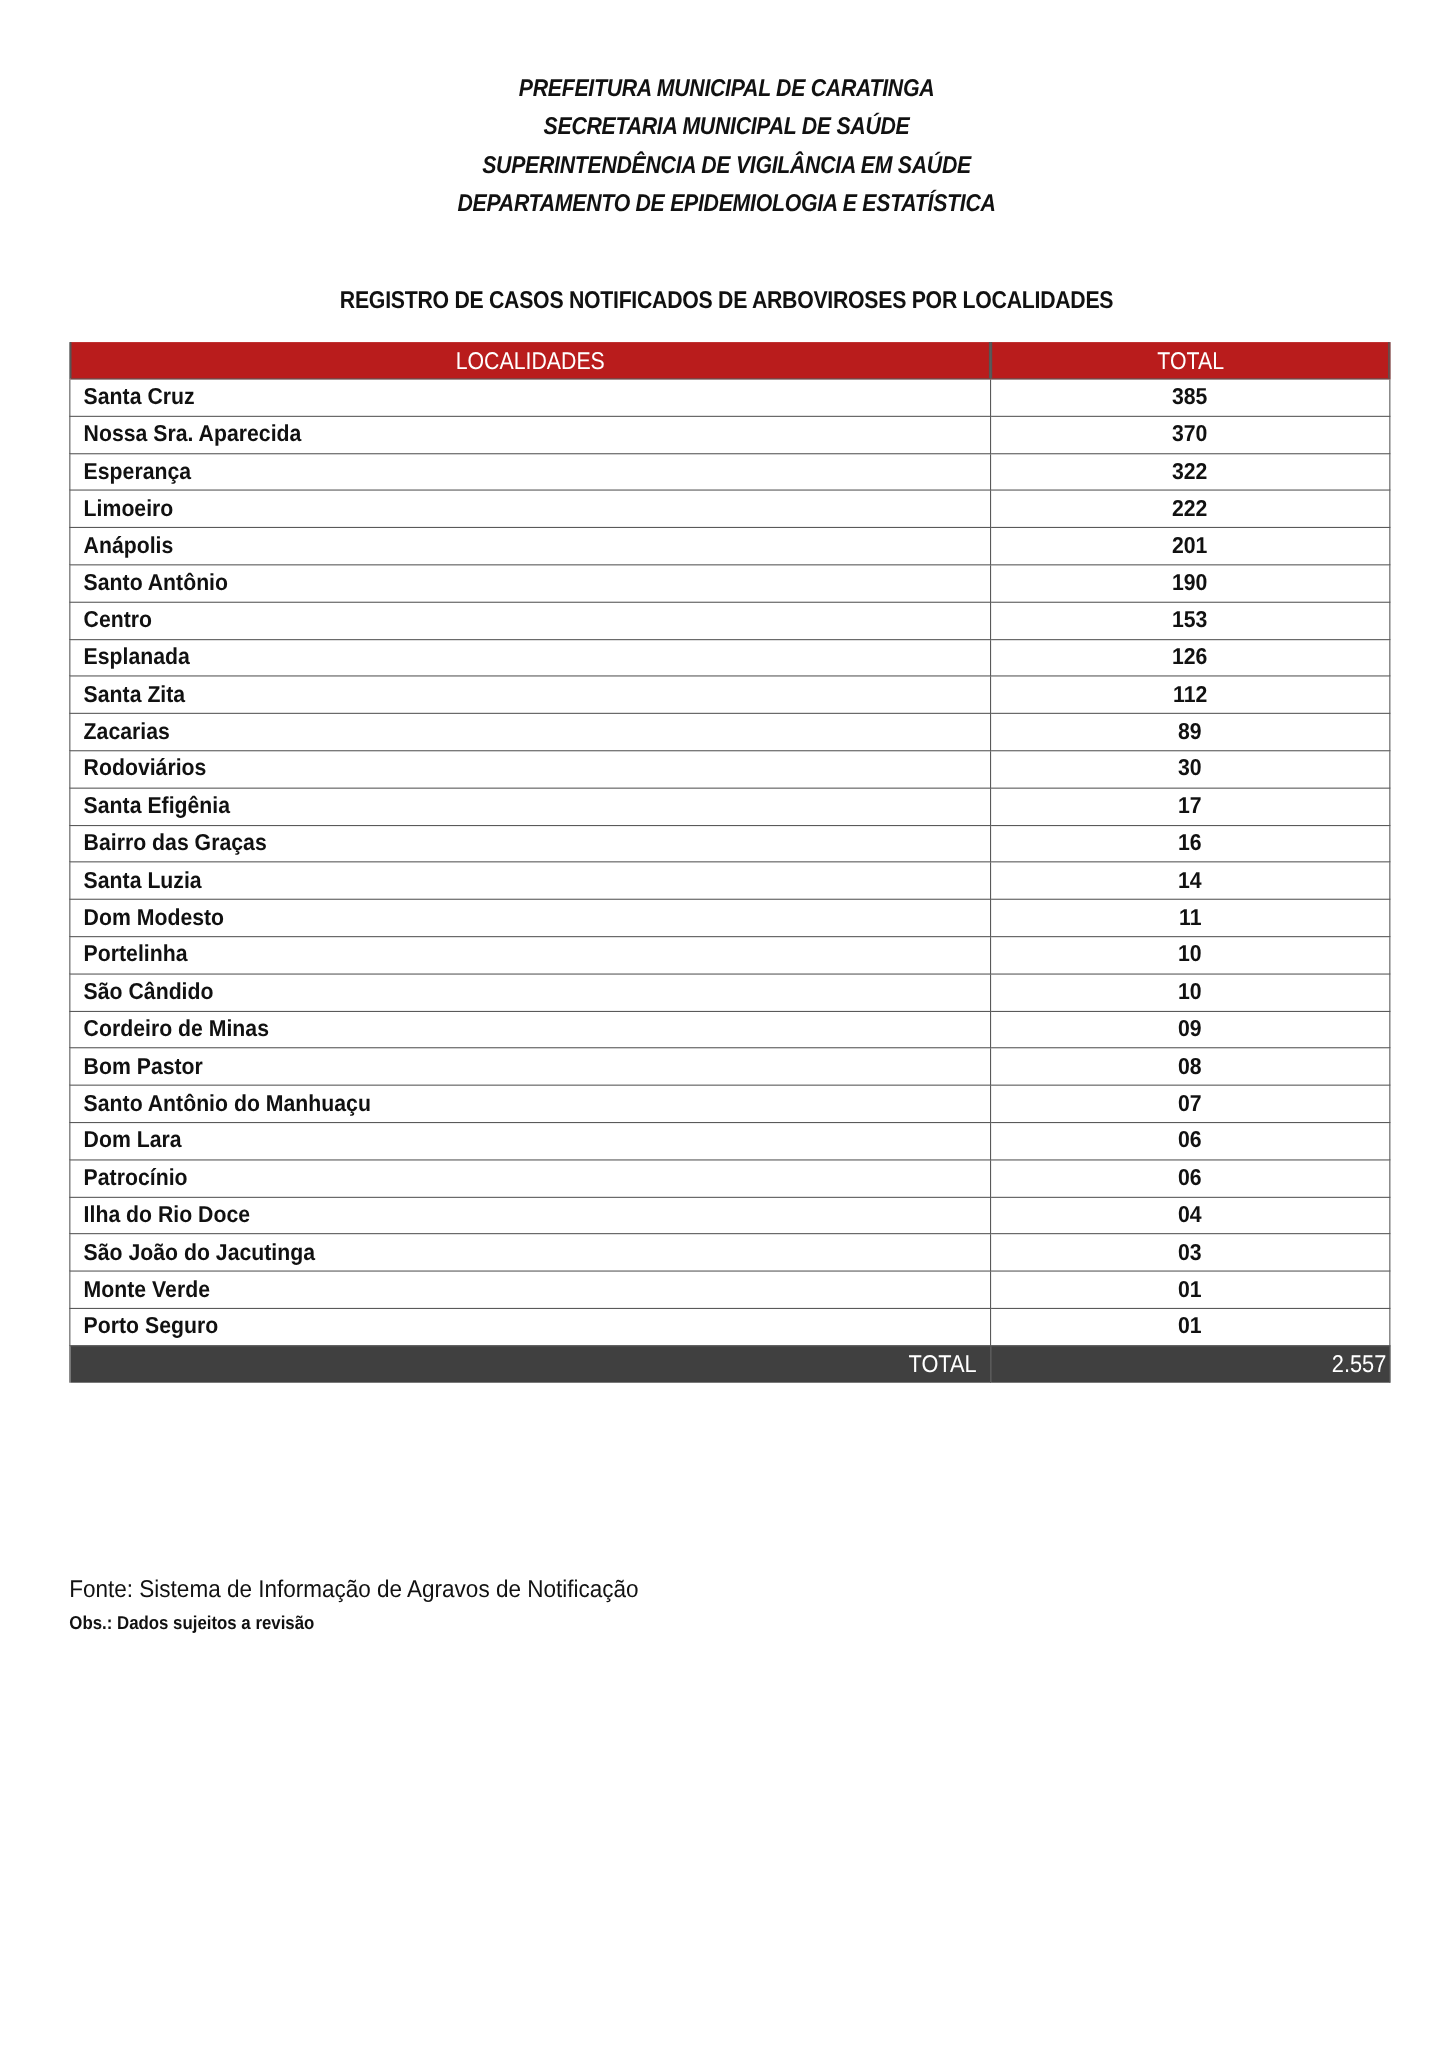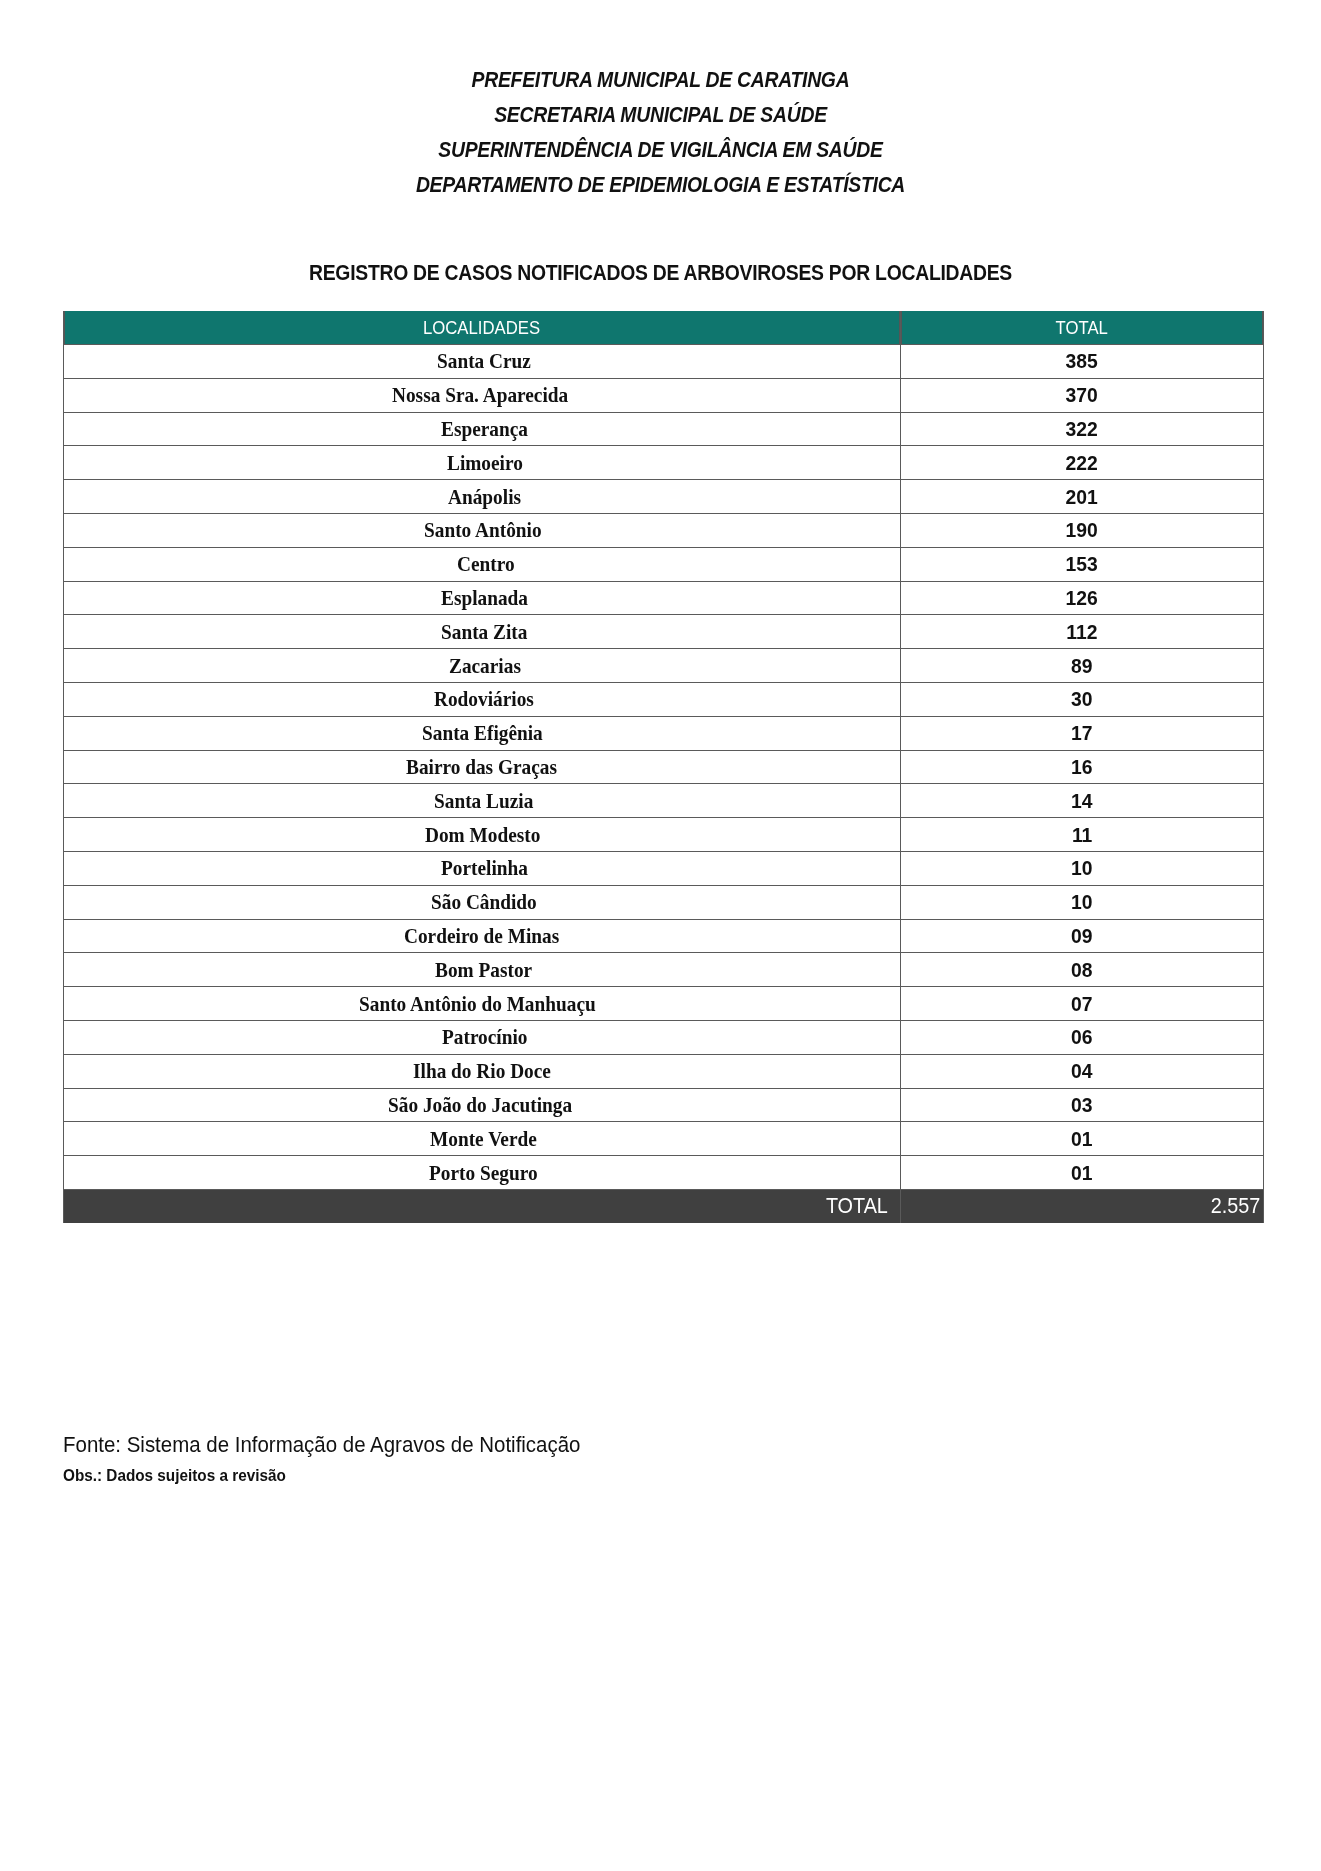"LOCALIDADES" .data-table thead th { background: #0f766e -> #b91c1c; font-size: 19px -> 22px }
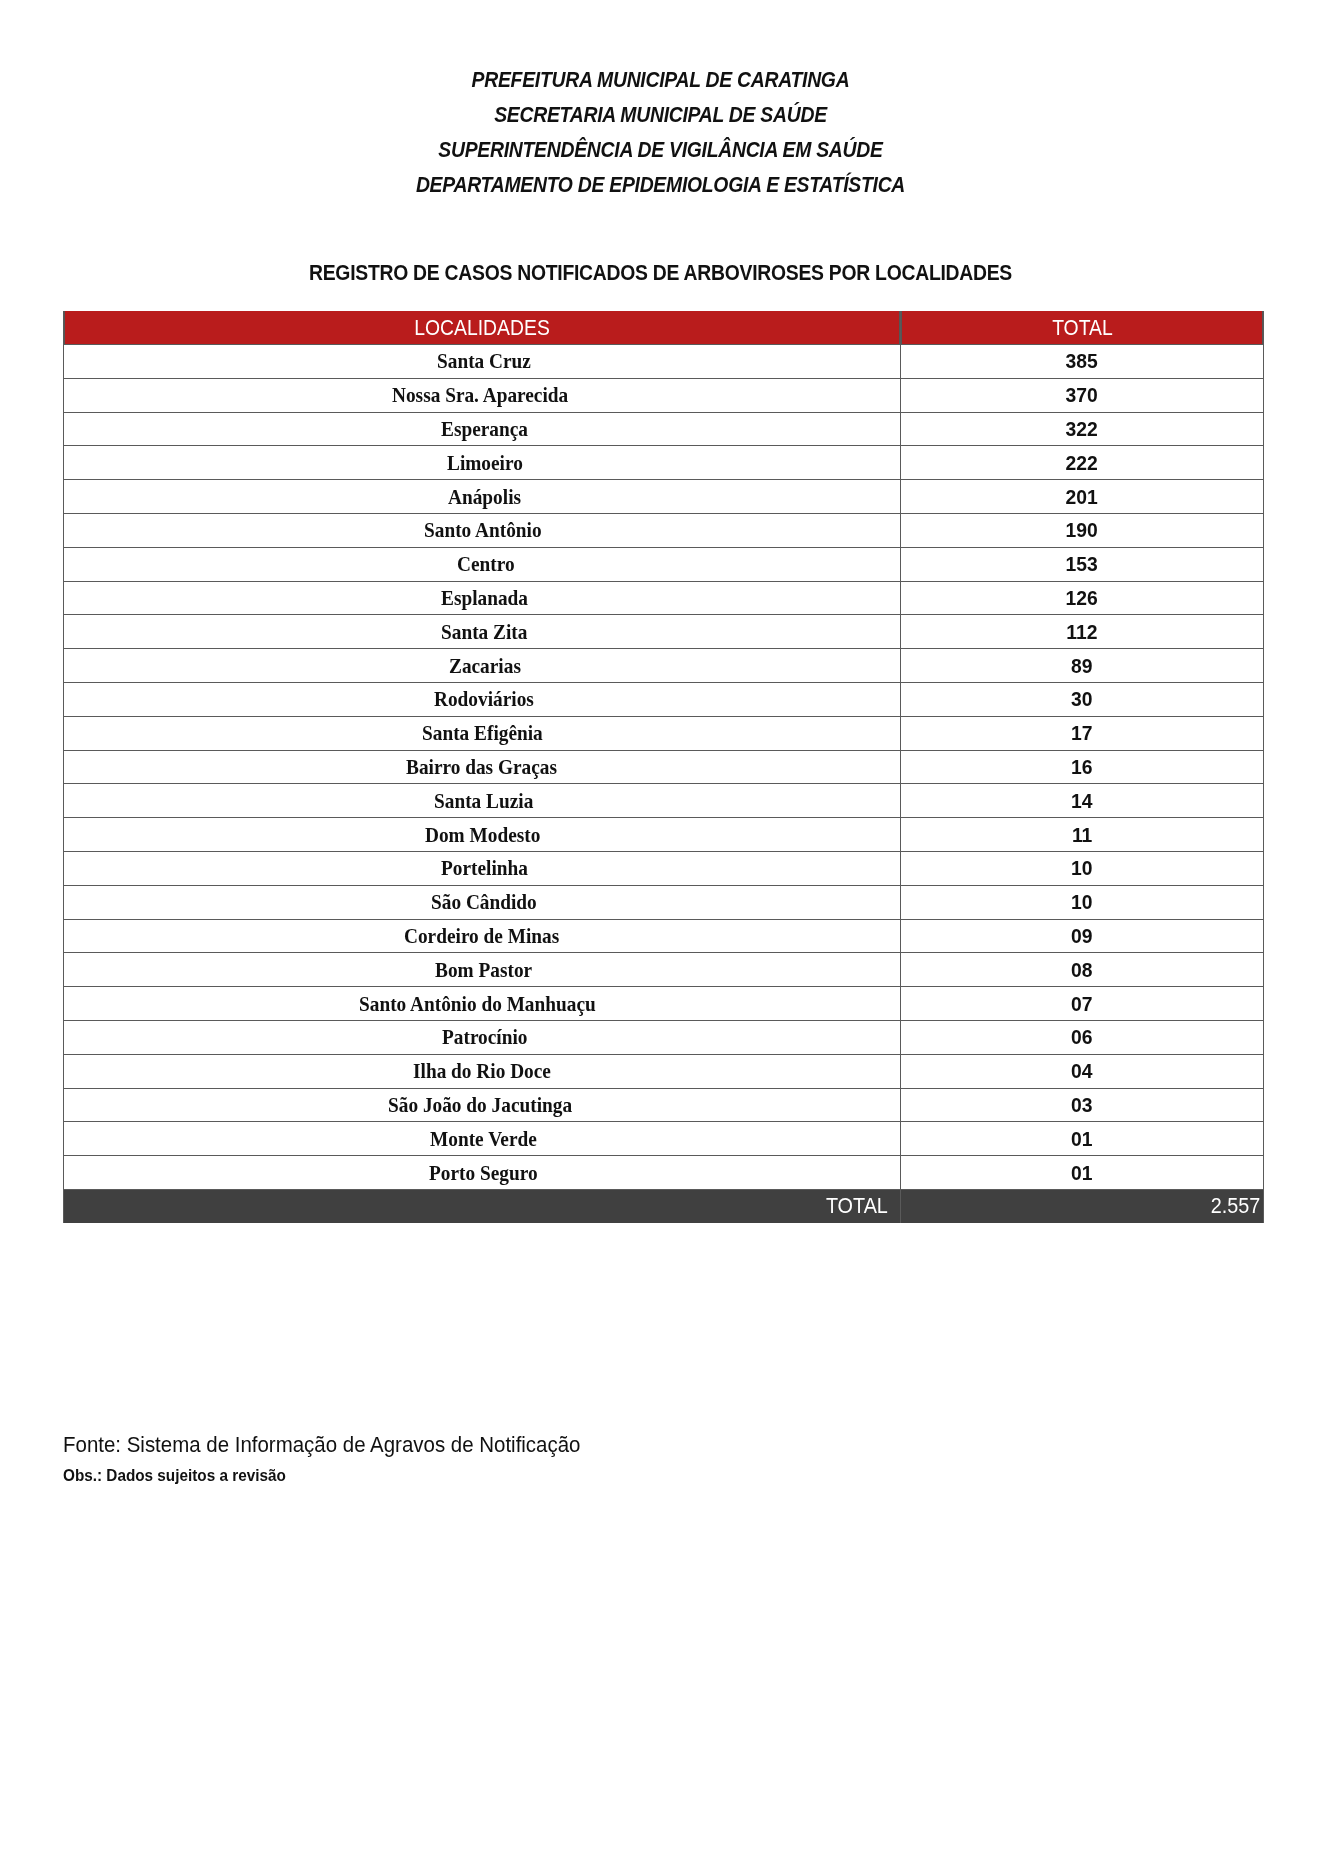"Santa Cruz" .data-table tbody td.loc { font-family: Liberation Serif, serif -> none; text-align: center -> left }
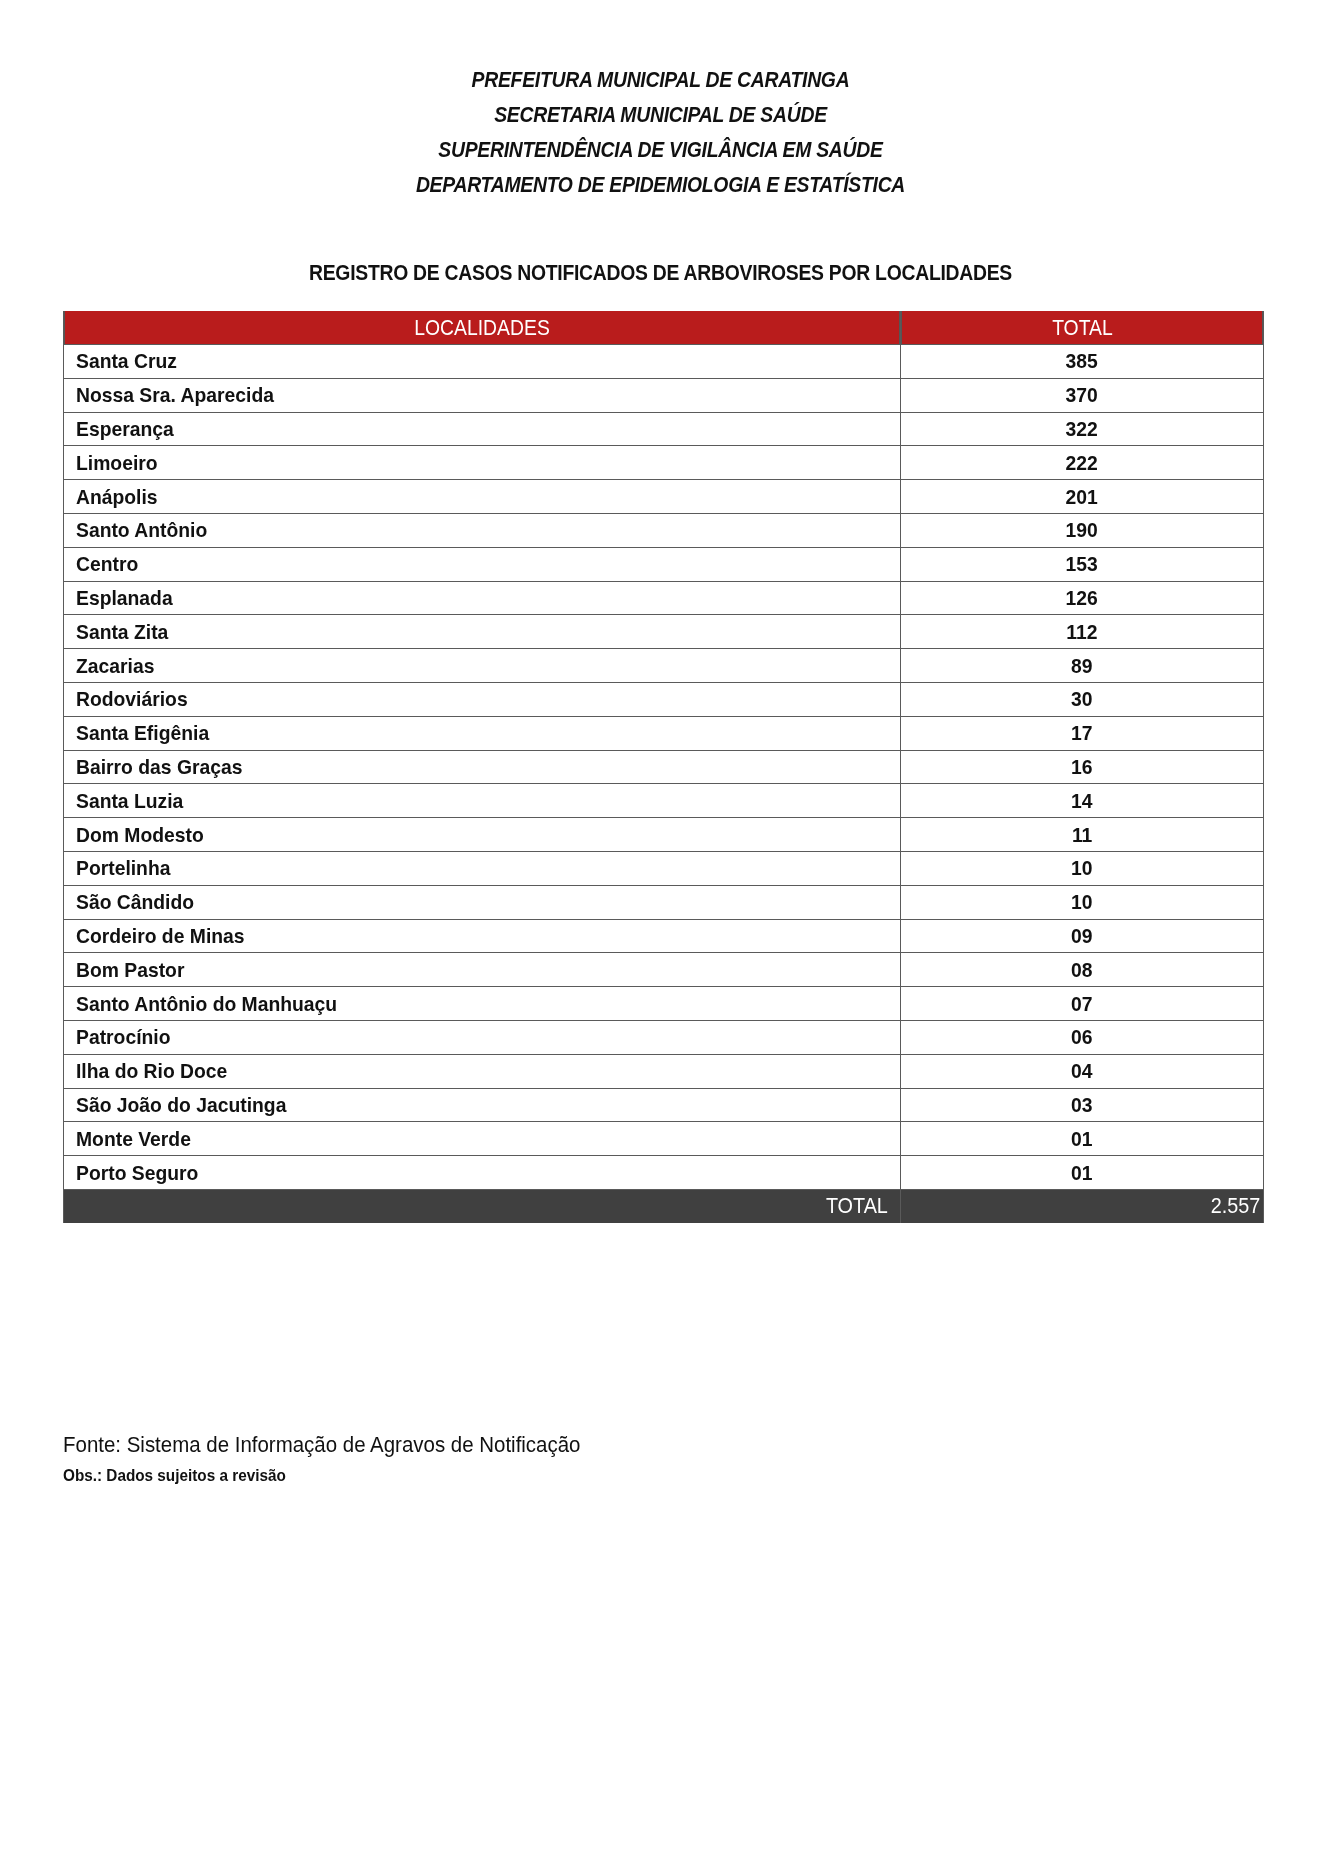"Dom Lara" tr { html: none -> <tr> <td><span>Dom Lara</span></td> <td><span>06</span></td> </tr> }
